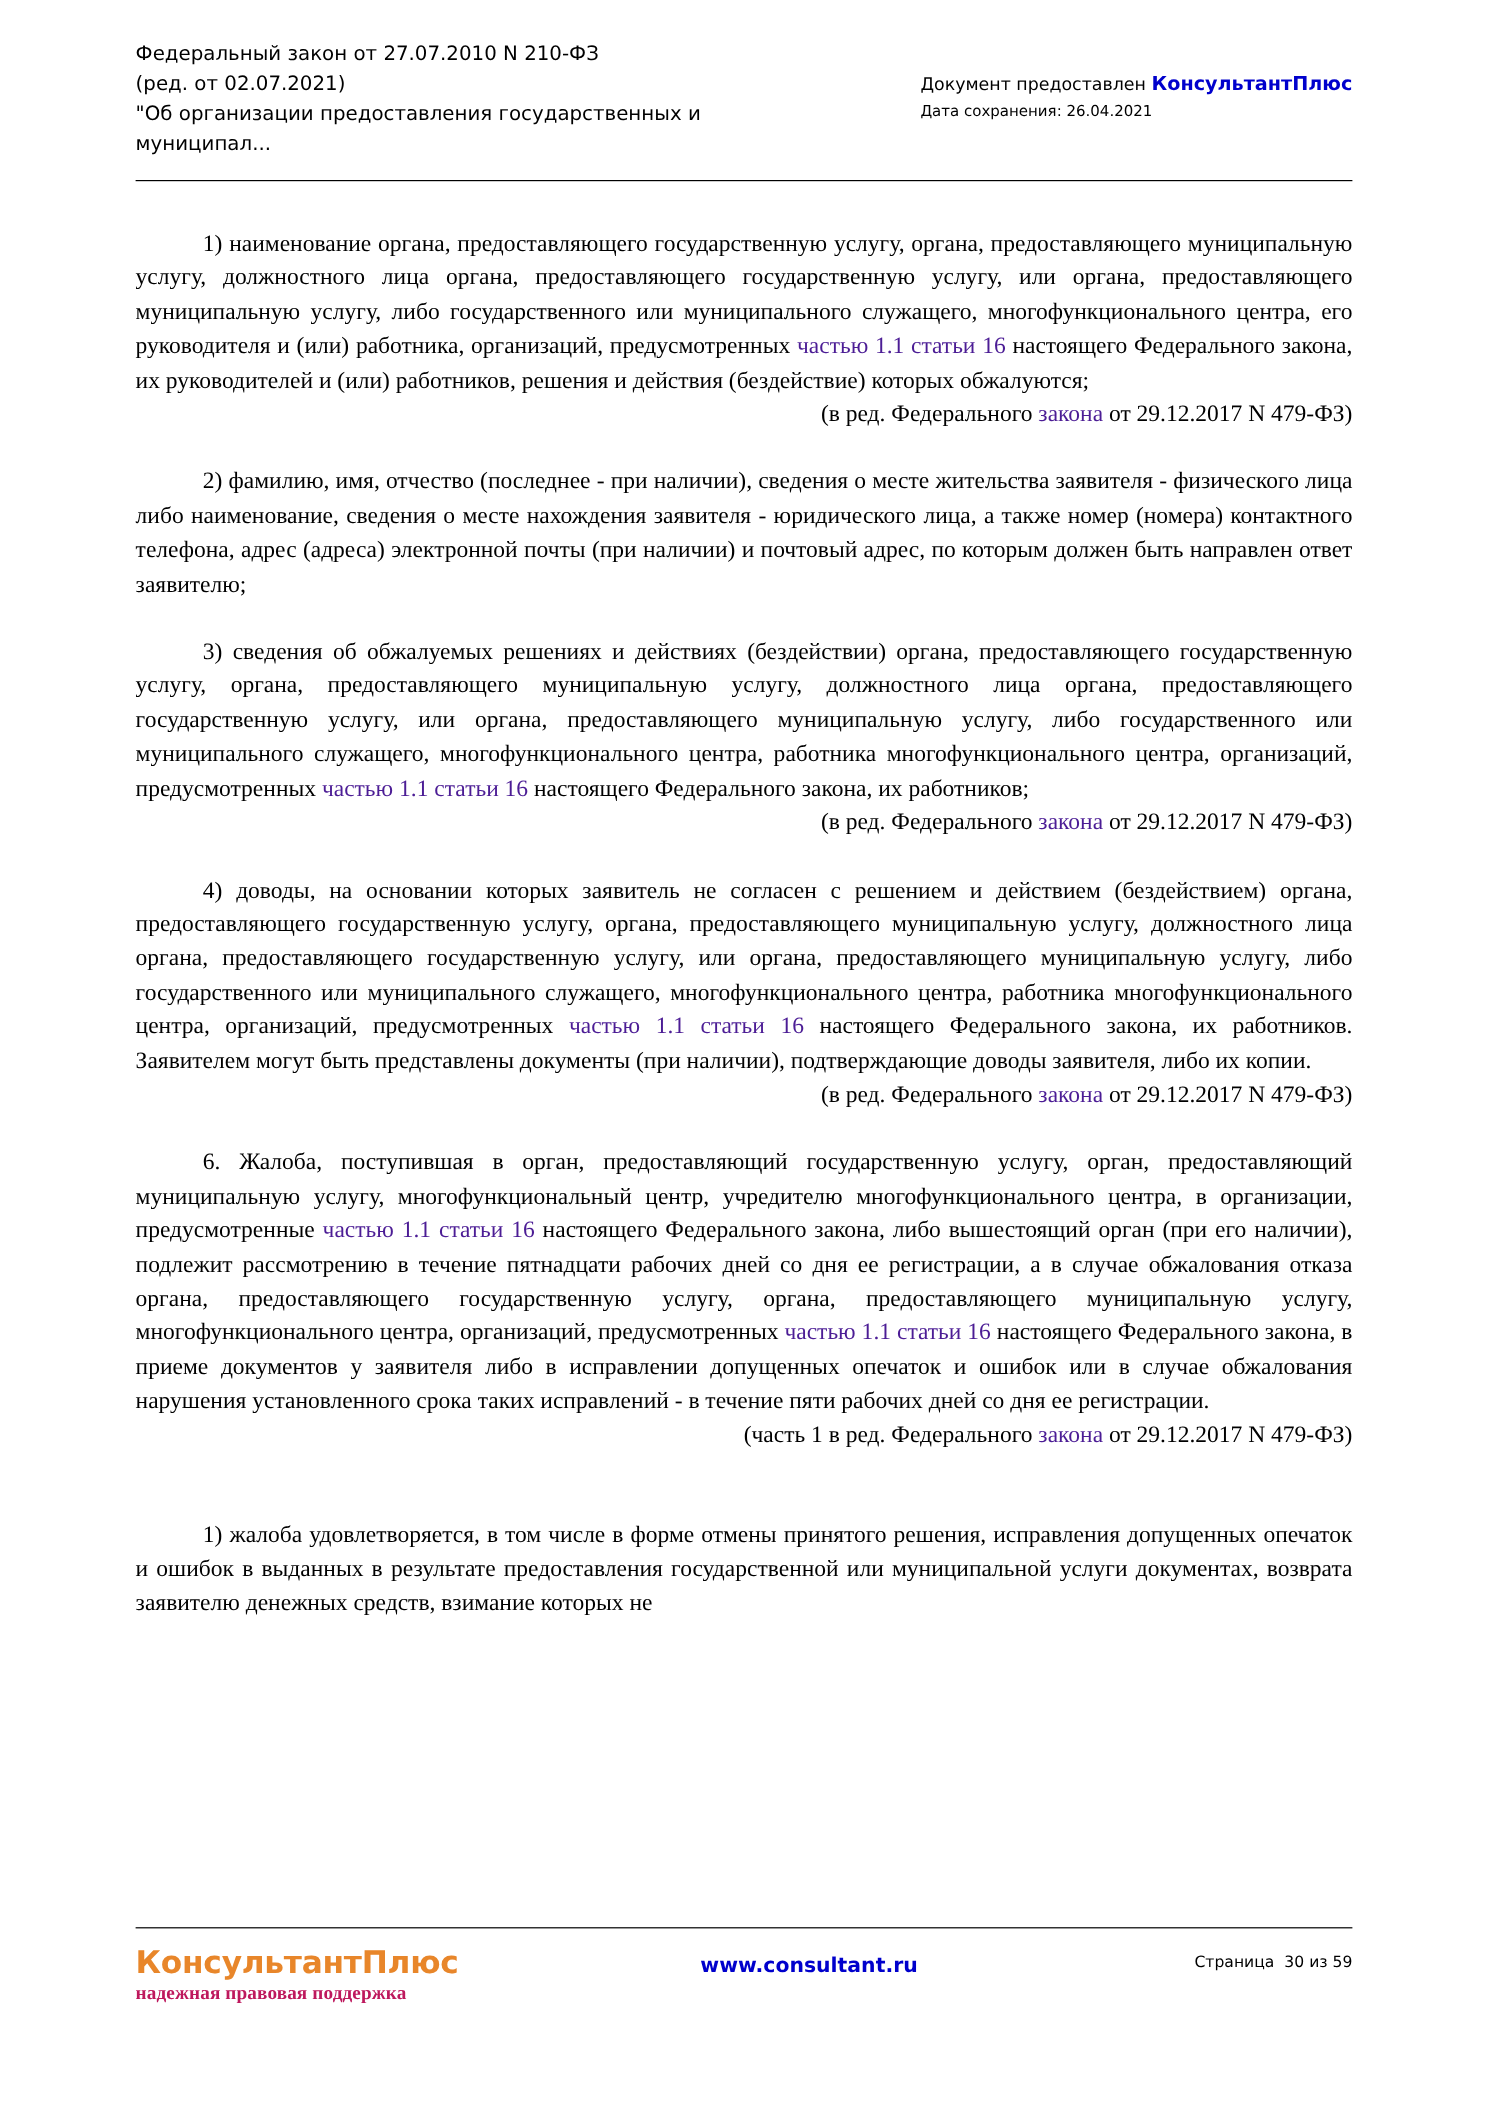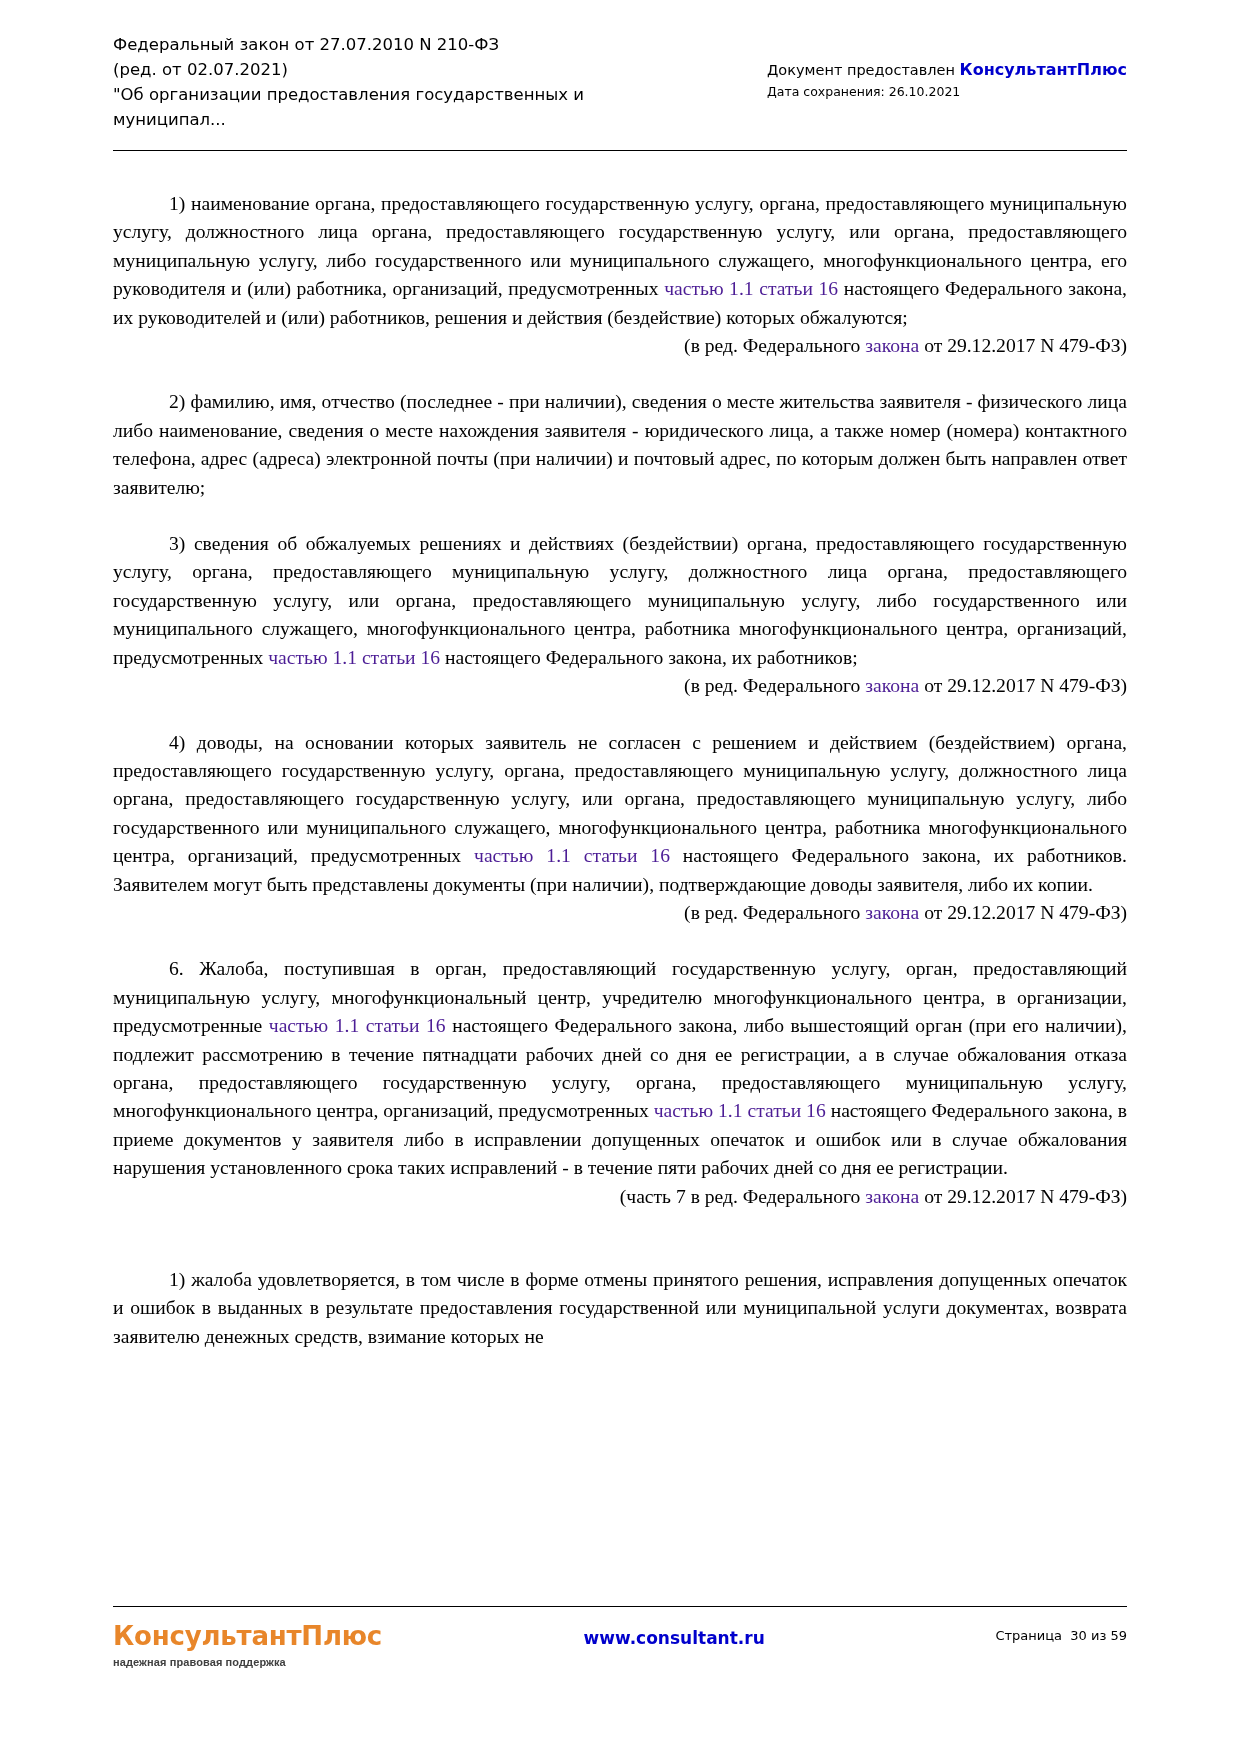"Дата сохранения: 26.10.2021" div.saved-line { text: 26.10.2021 -> 26.04.2021 }
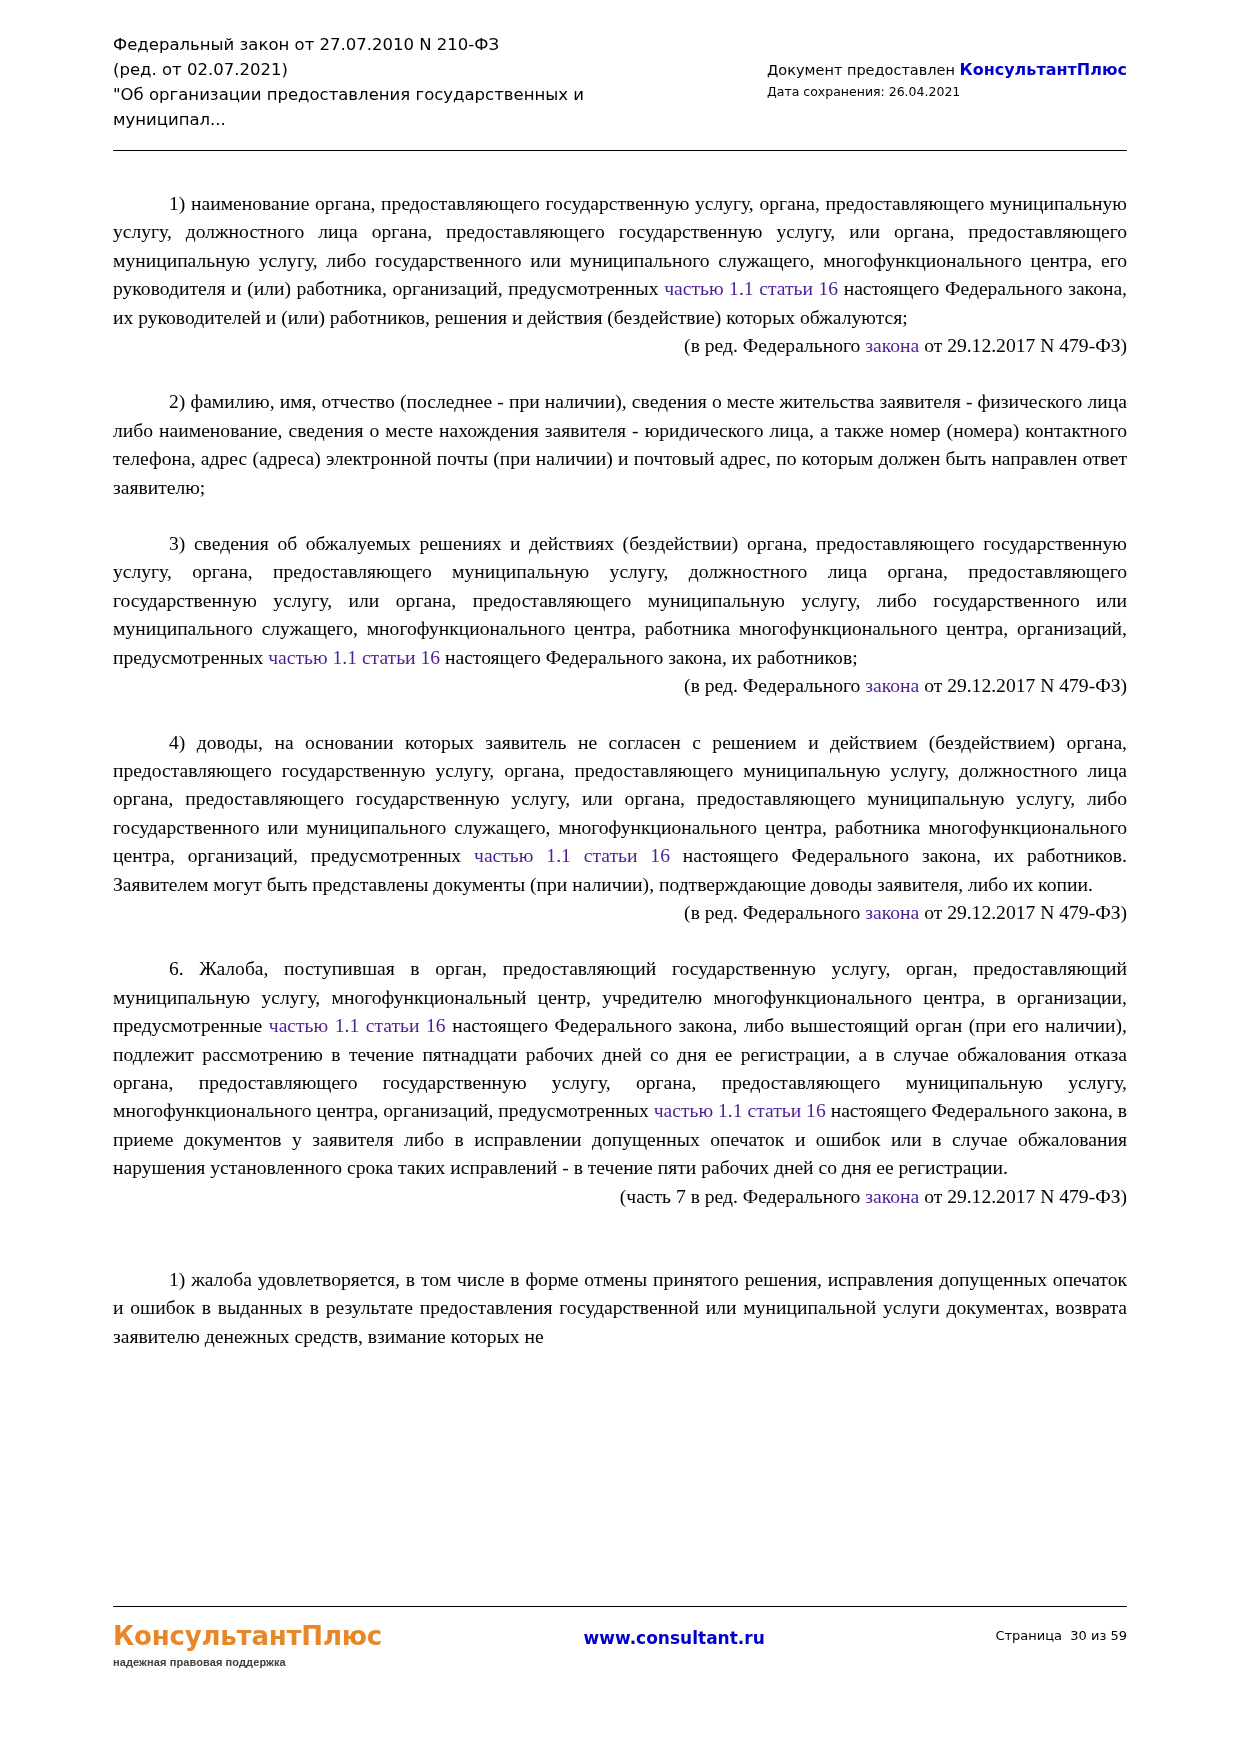"(часть 7 в ред. Федерального" span { text: 7 -> 1 }
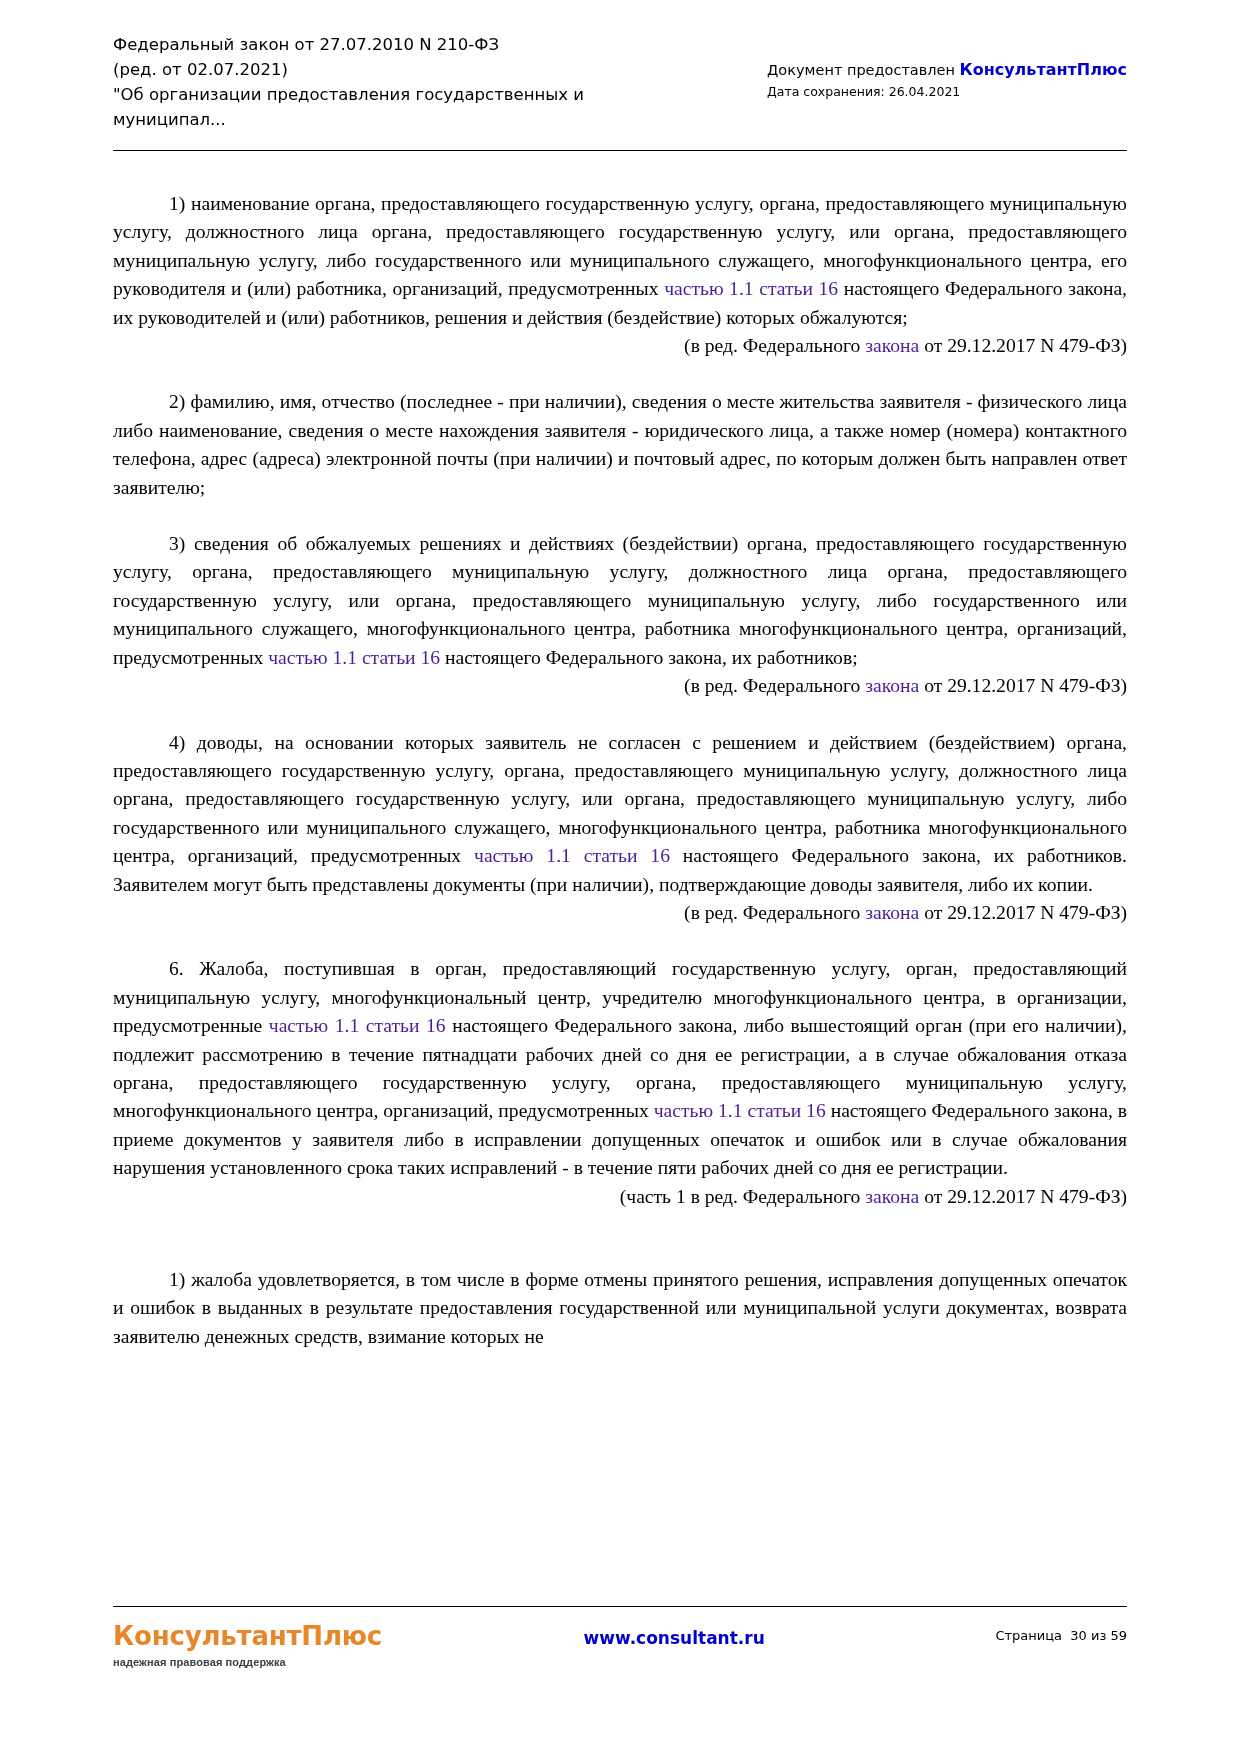"надежная правовая поддержка" .logo-sub { color: #404040 -> #be185d; font-family: Liberation Sans, sans-serif -> Liberation Serif, serif; font-size: 11px -> 16px }
